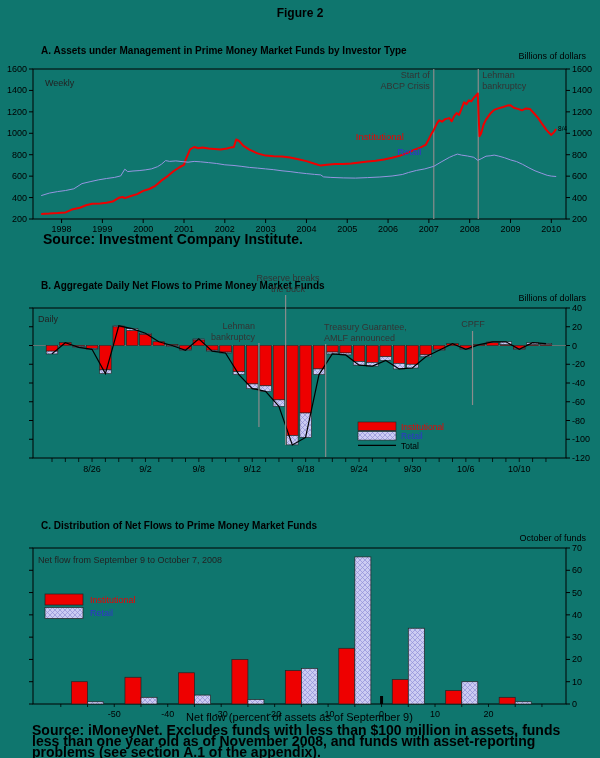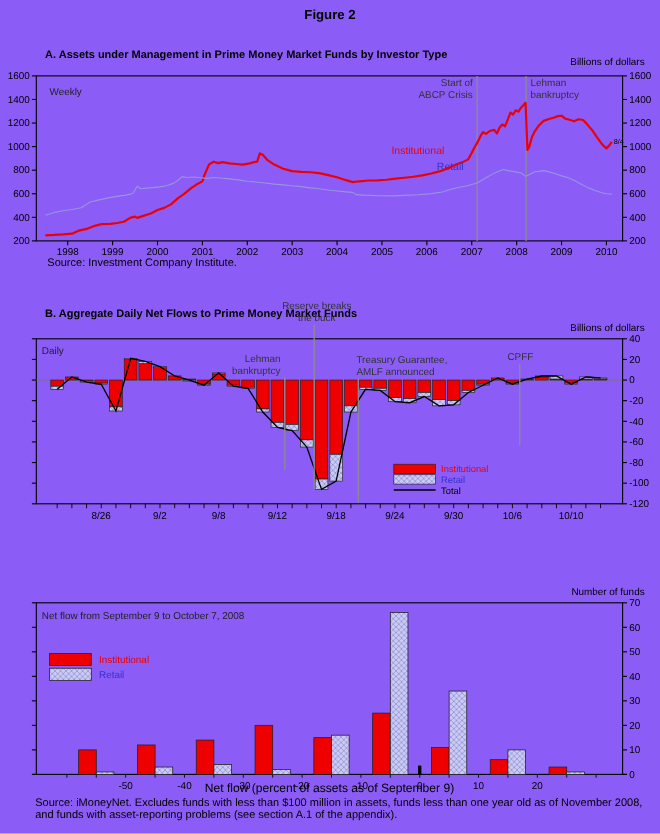"Figure 2" .page { background: #8b5cf6 -> #0f766e }
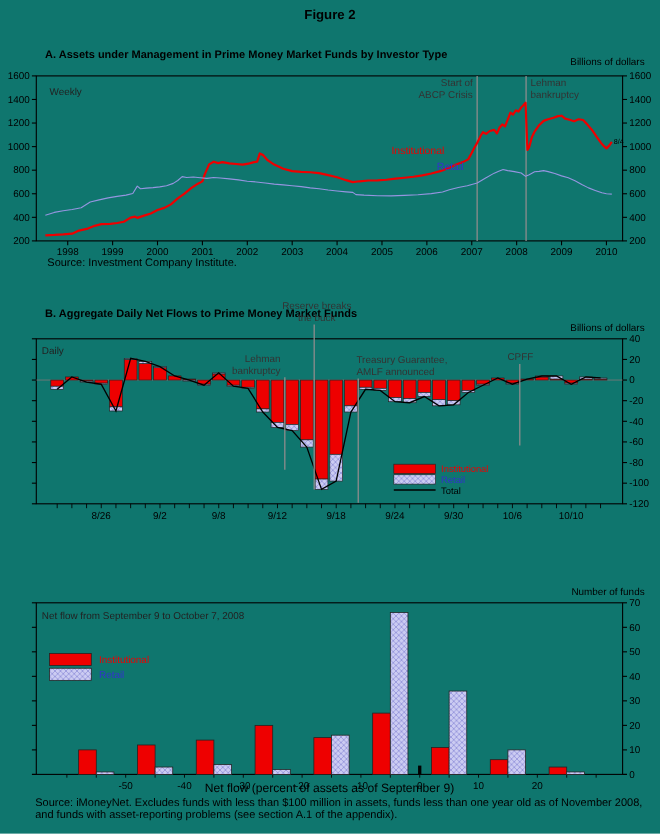"Source: Investment Company Institute." .source { font-size: 10px -> 14px; font-weight: none -> bold }
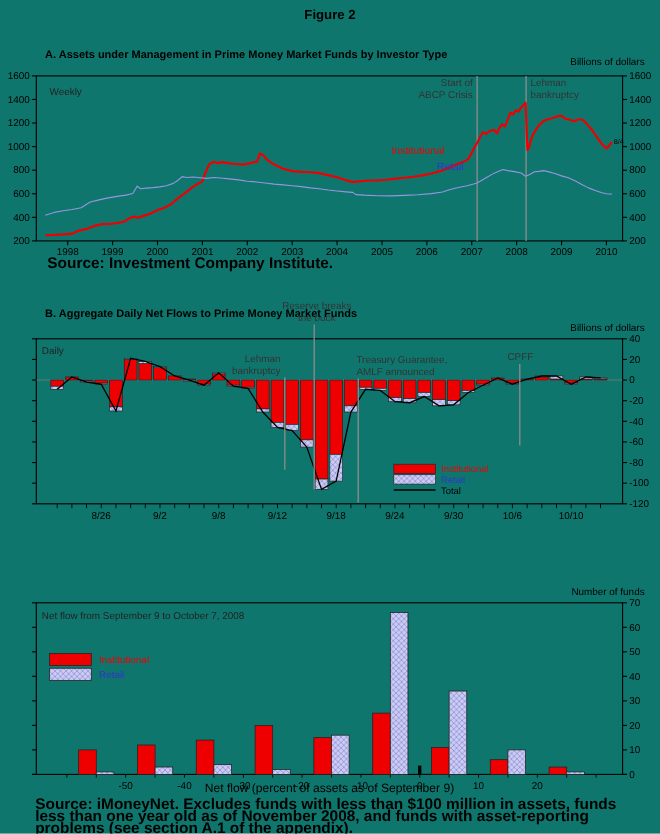"C. Distribution of Net Flows" div.panel-title { html: none -> <div>C. Distribution of Net Flows to Prime Money Market Funds</div> }
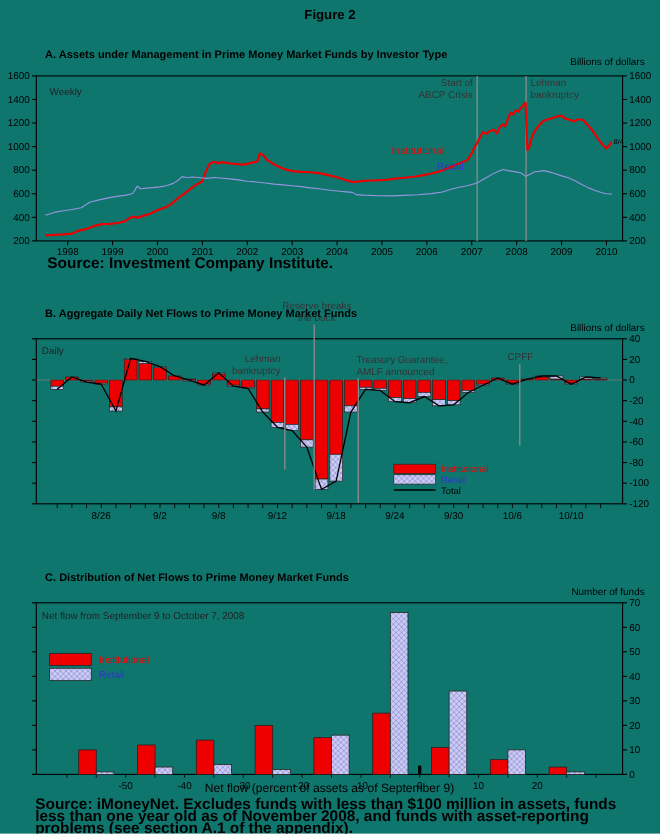"Number of funds" div.unit-label { text: Number -> October }
